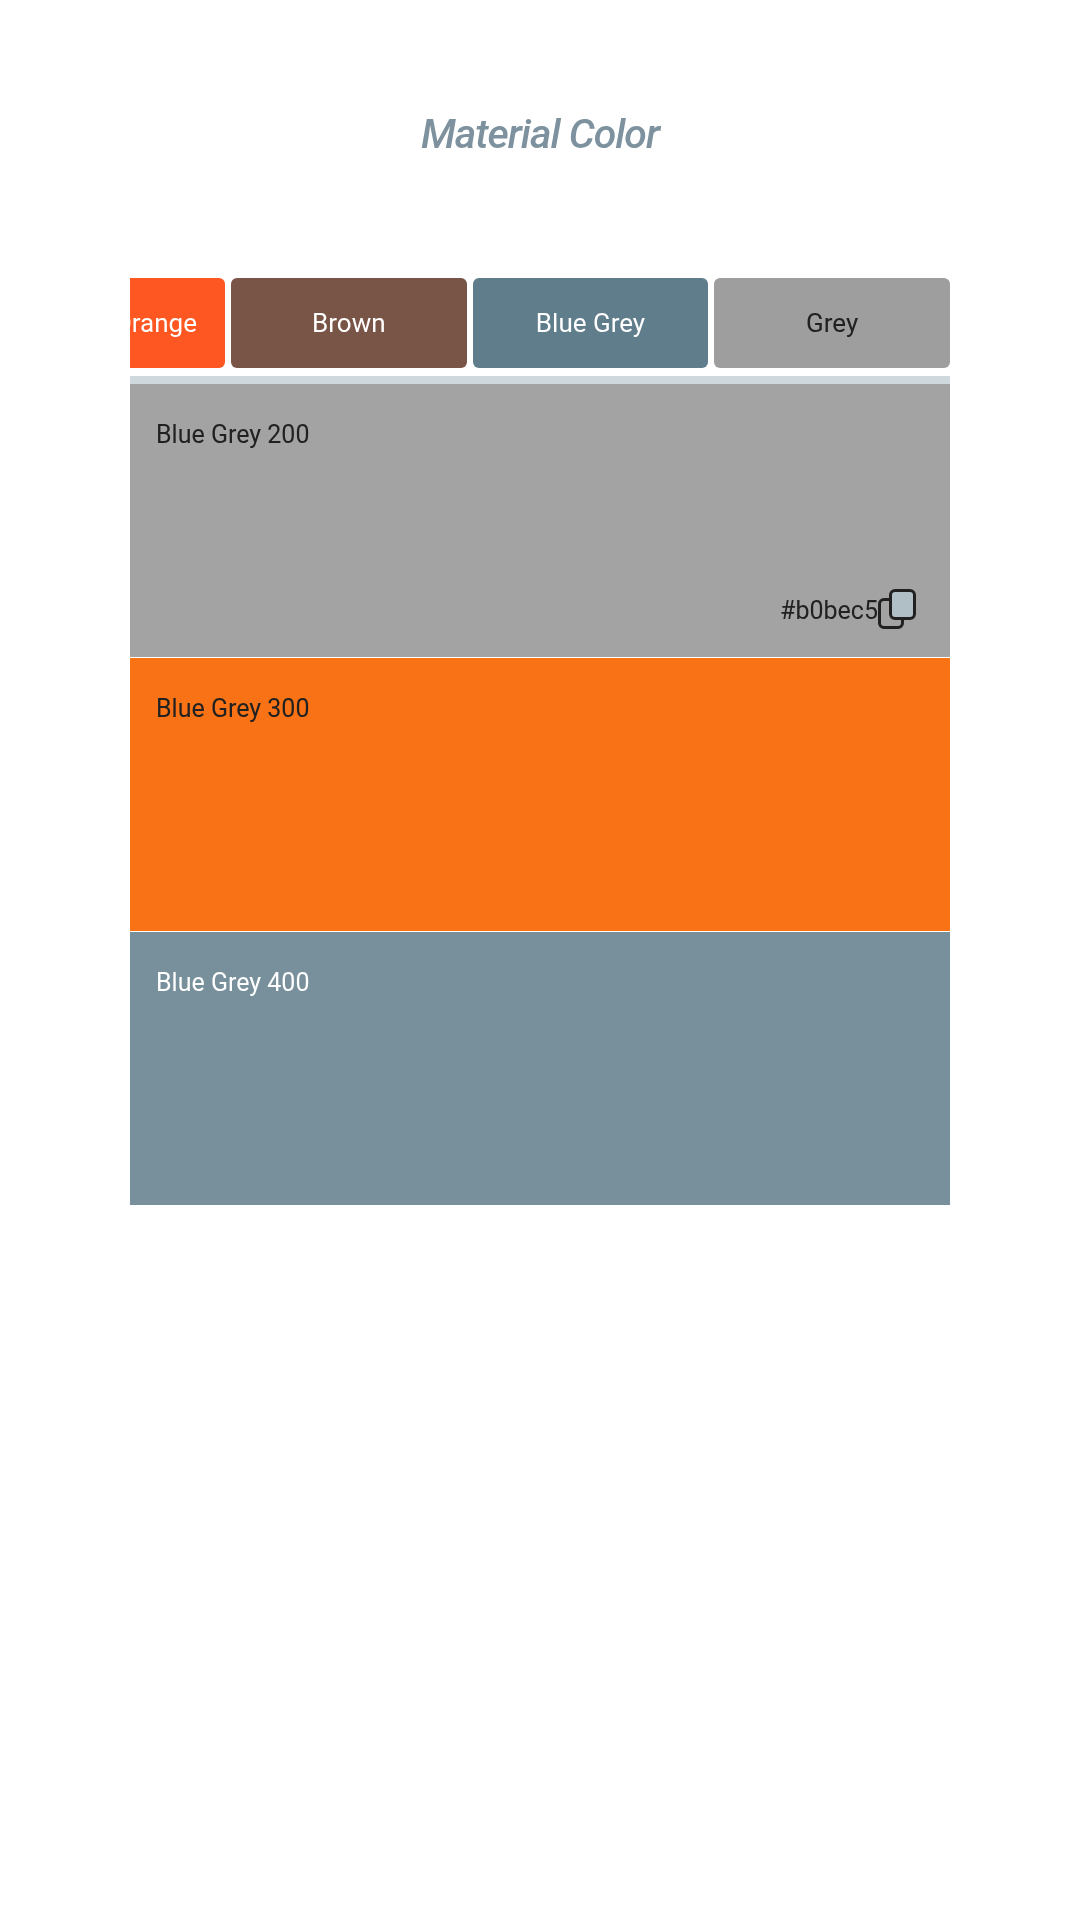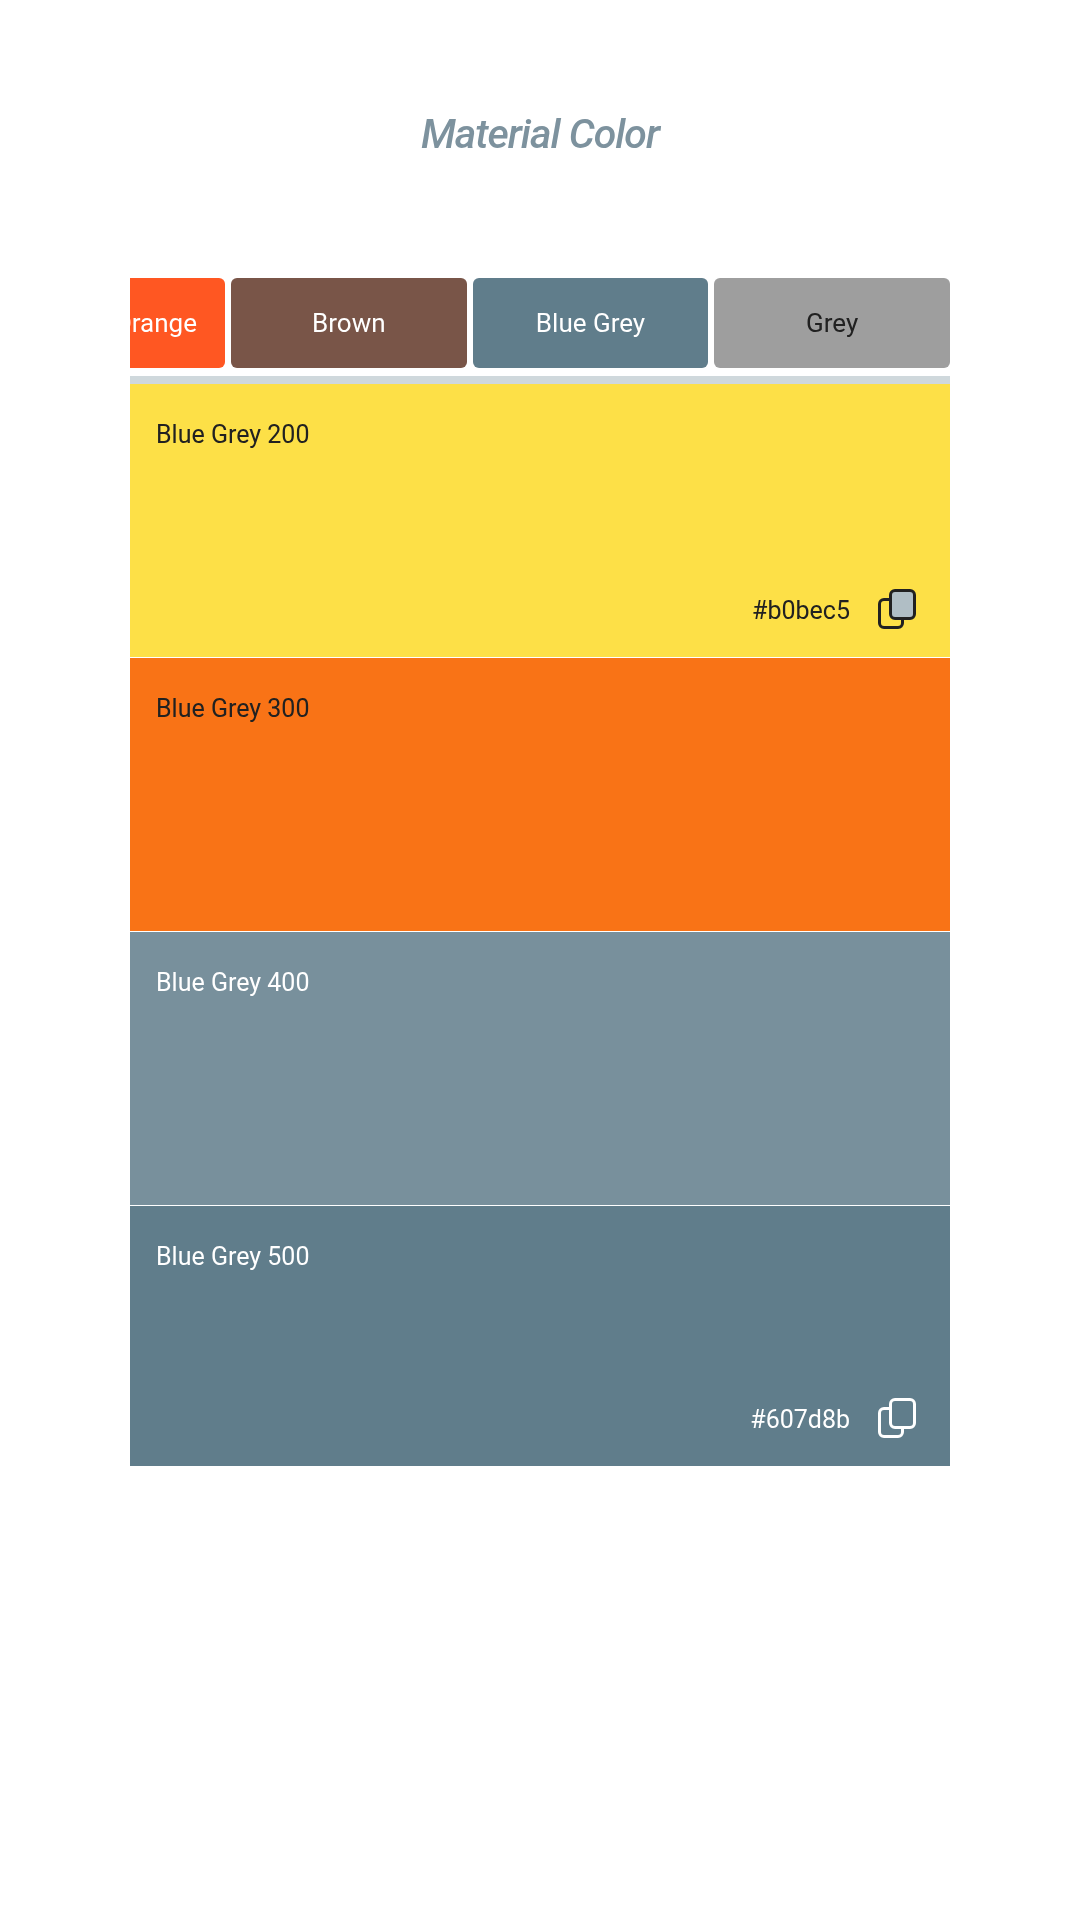"Blue Grey 200" .swatch-200 { background: #fde047 -> #a3a3a3 }
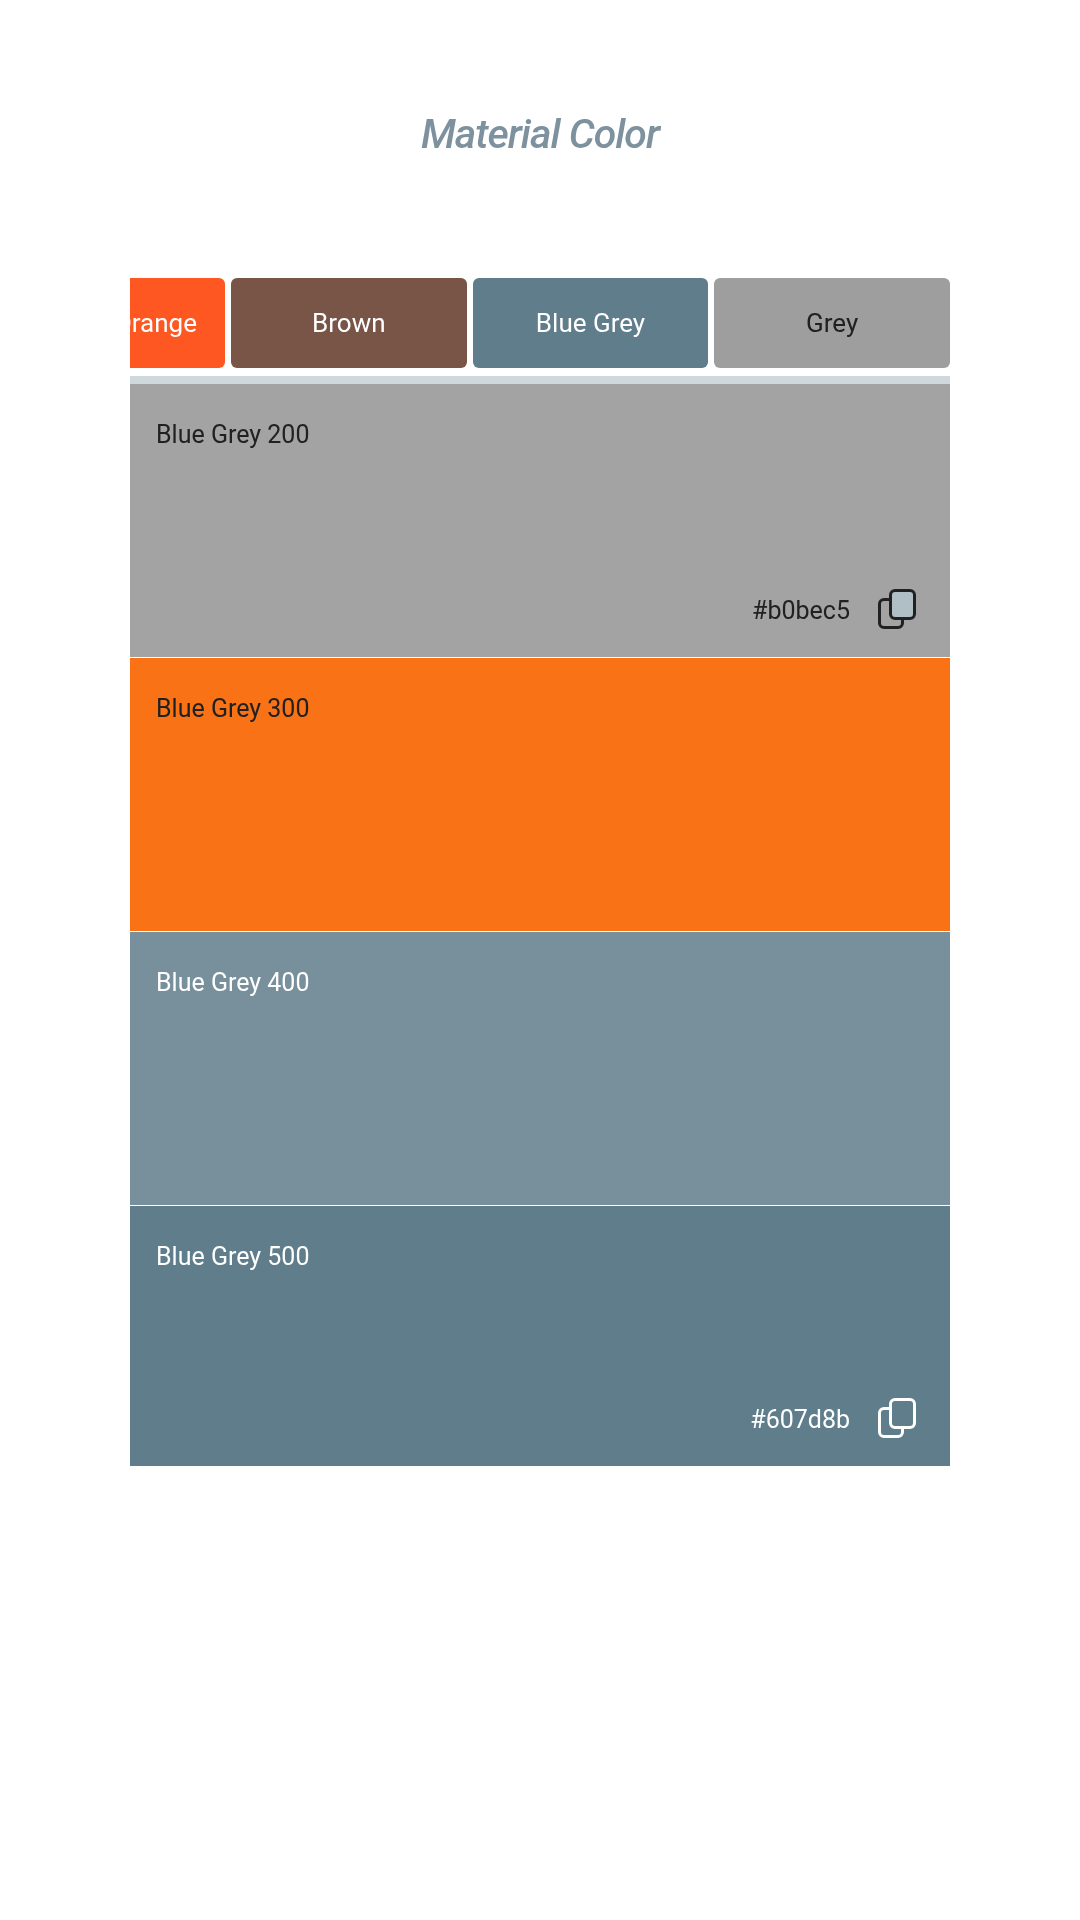"#b0bec5" .swatch-footer { gap: 28px -> none }
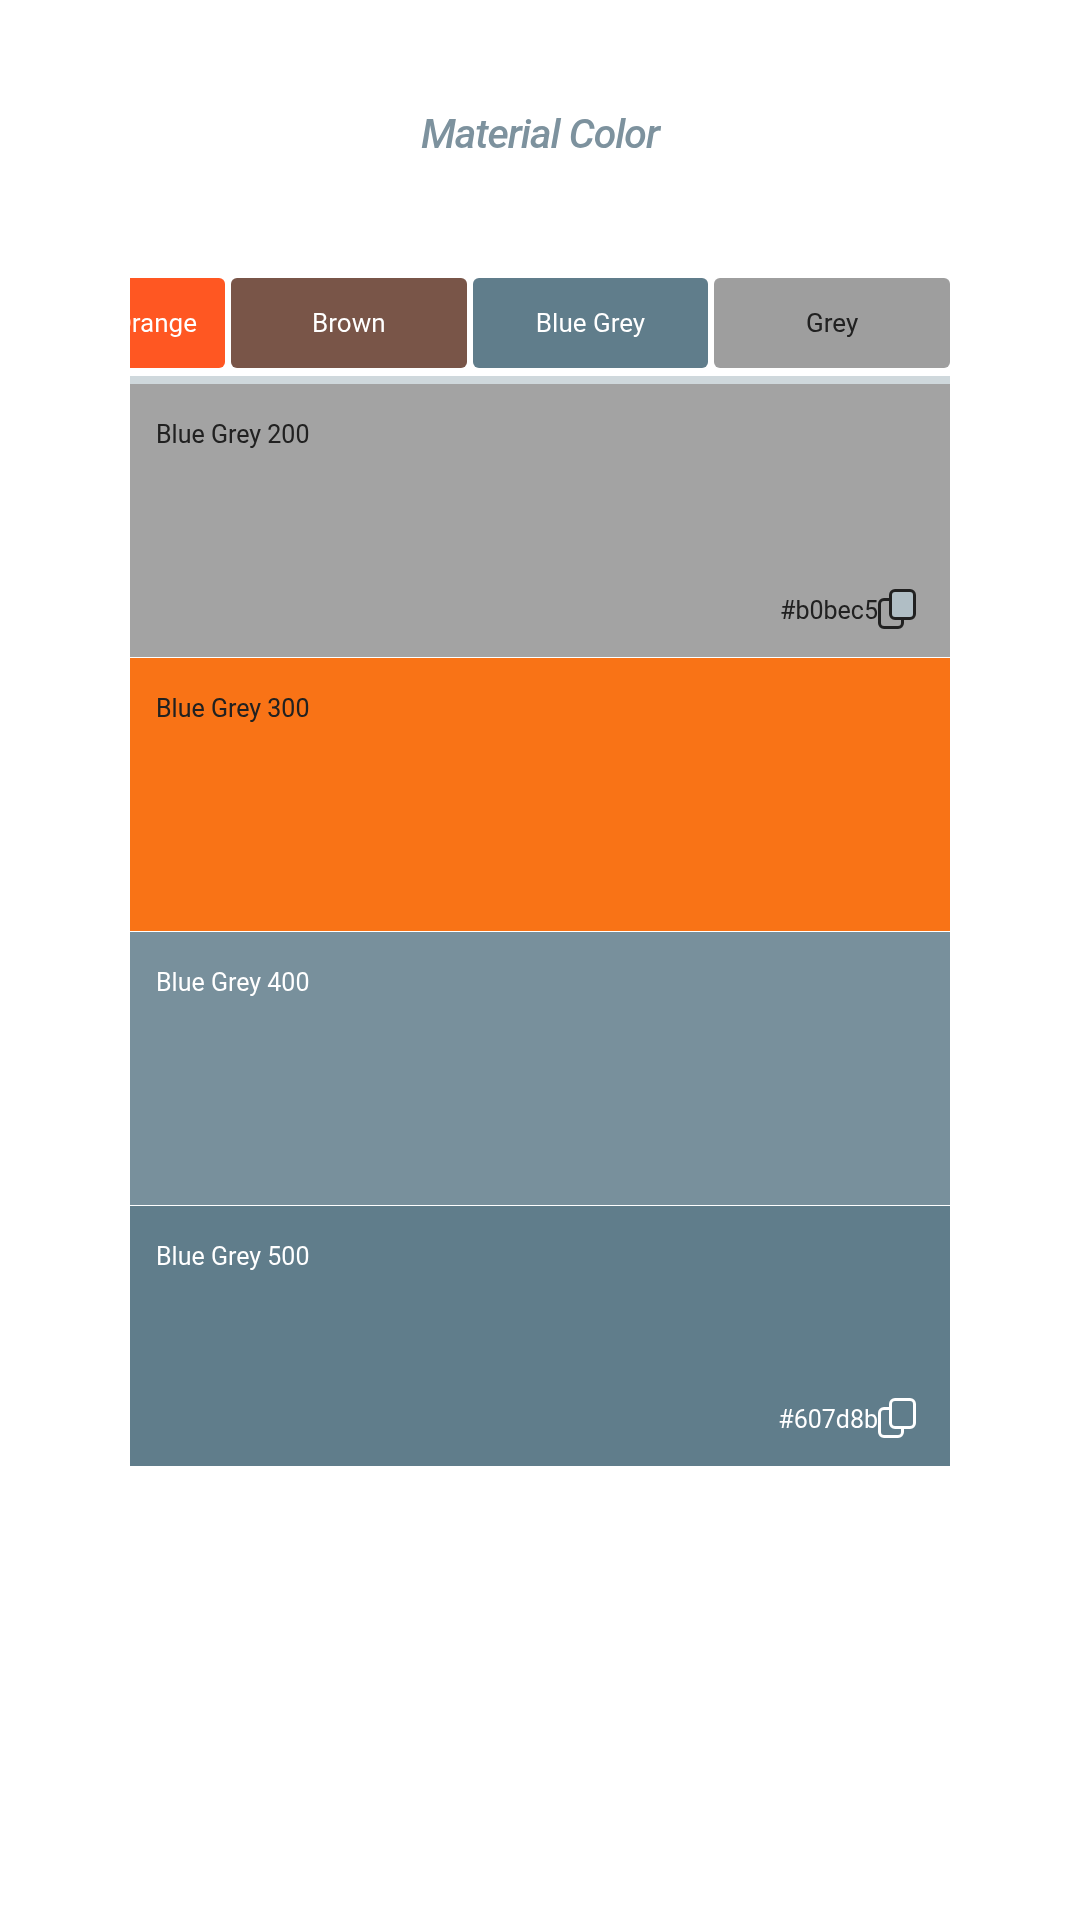"Blue Grey 500" div.swatch { html: <div> <div>Blue Grey 500</div> <div> <span>#607d8b</span> <div> <div></div> <div></div> </div> </div> </div> -> none }
